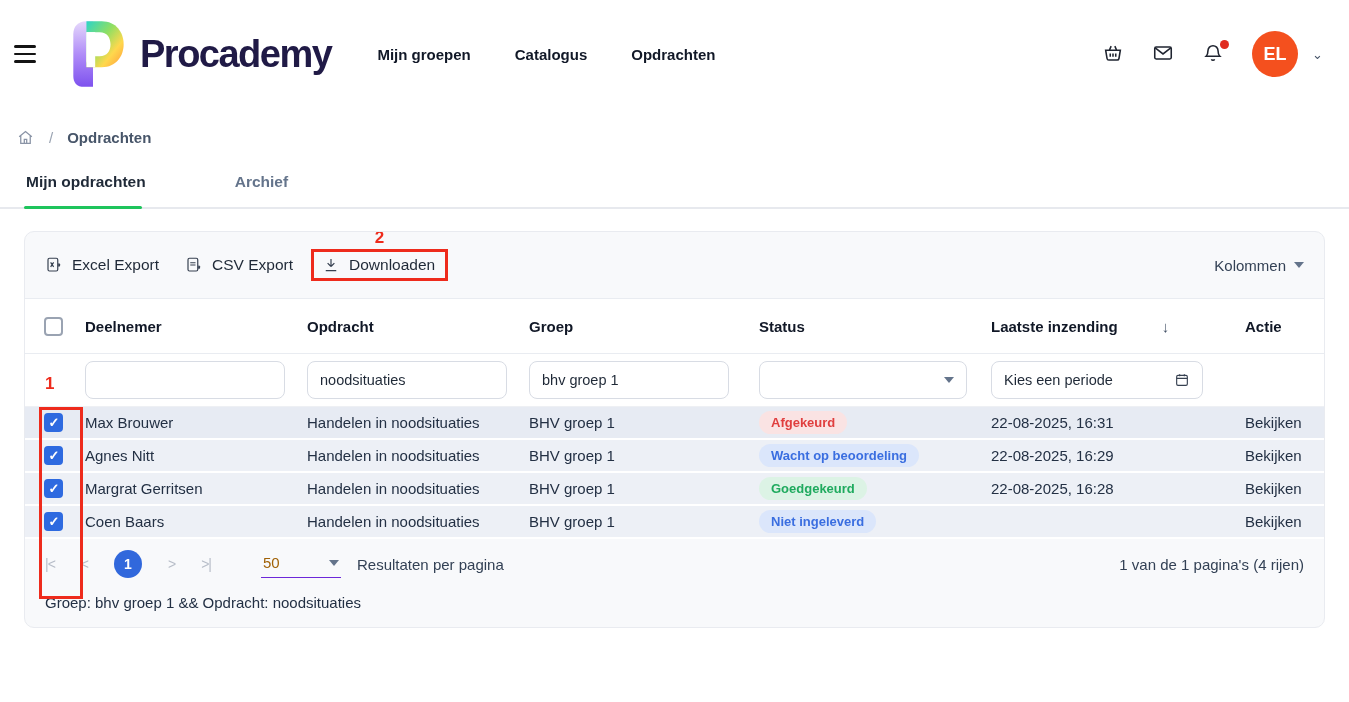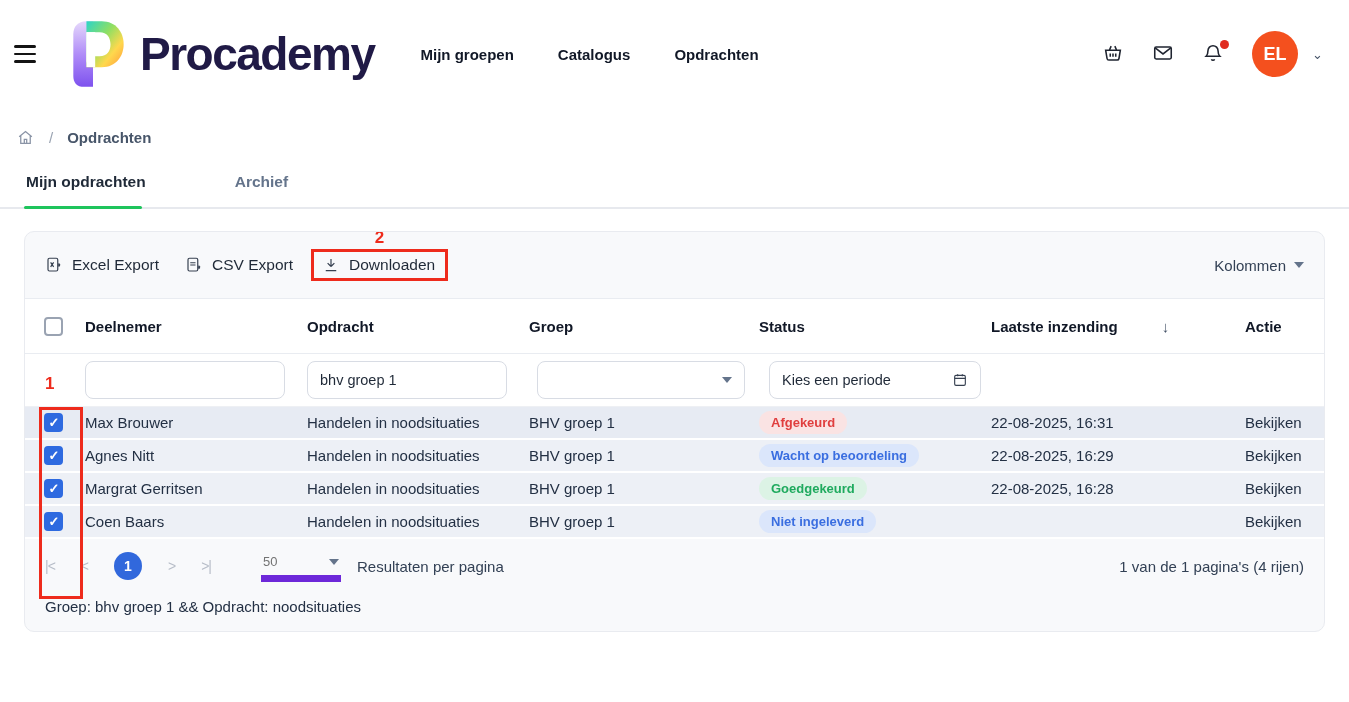"Procademy" .wordmark { font-size: 46px -> 38px }
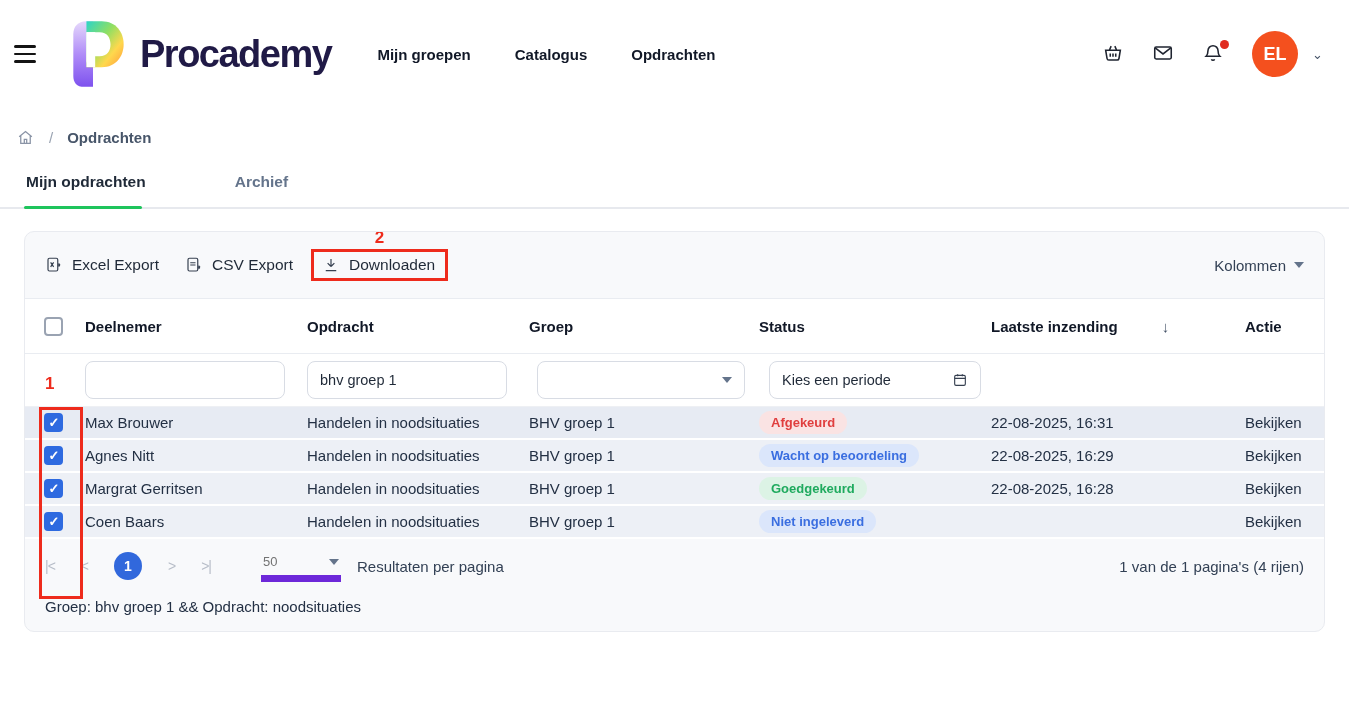"noodsituaties" div.col-b { html: none -> <div><input></div> }
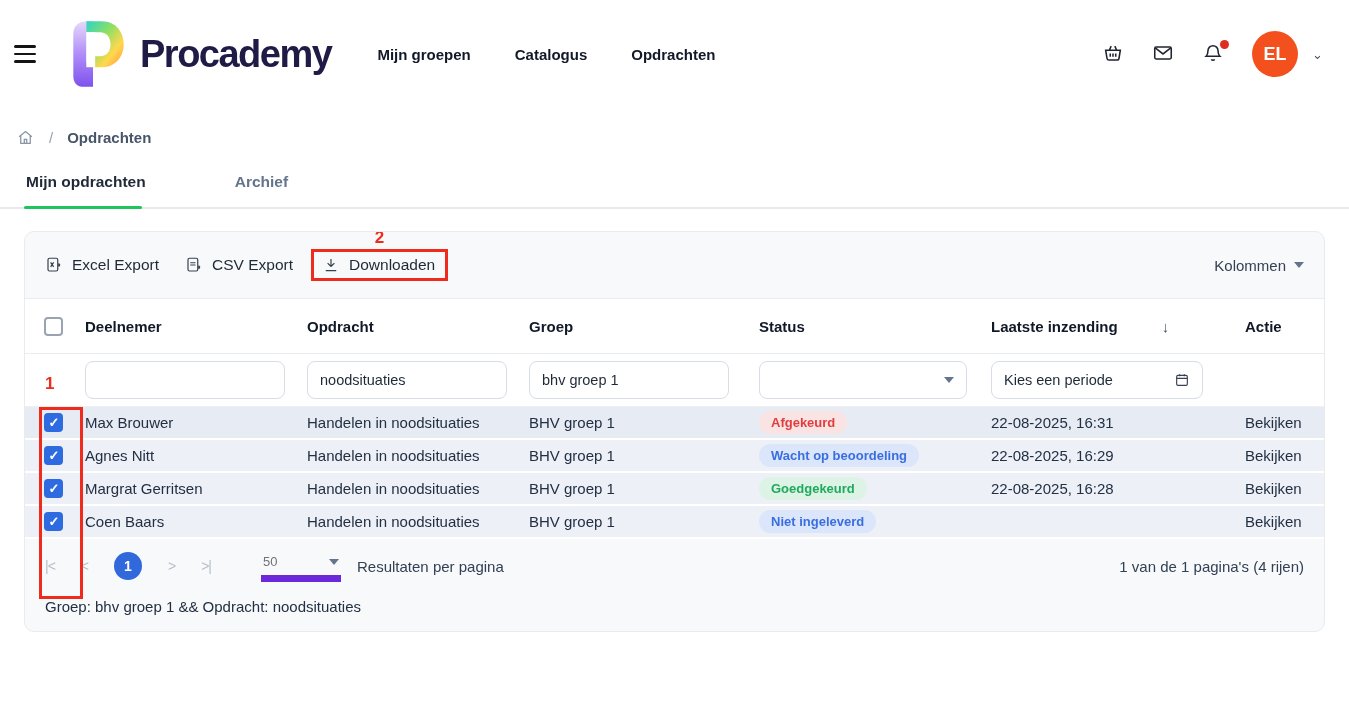"50" .page-size { border-bottom: 7px solid #6d28d9 -> 1px solid #6d28d9; color: #737373 -> #a16207; font-size: 13px -> 15px }
